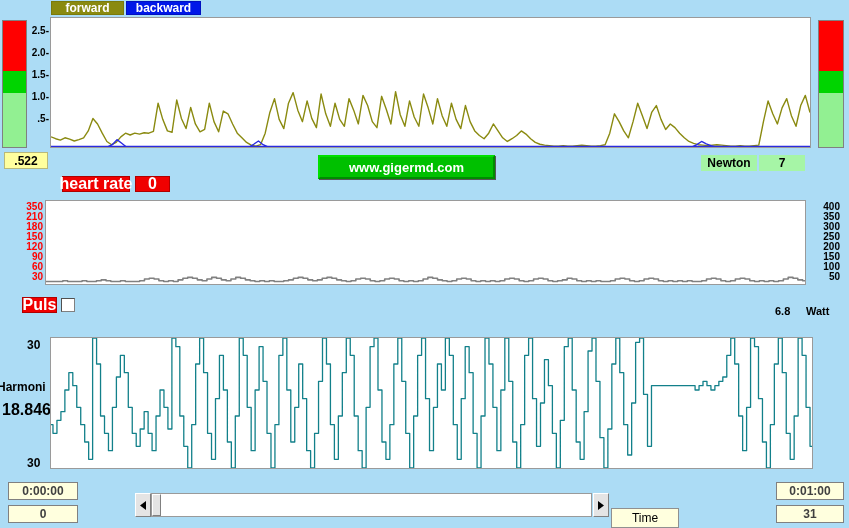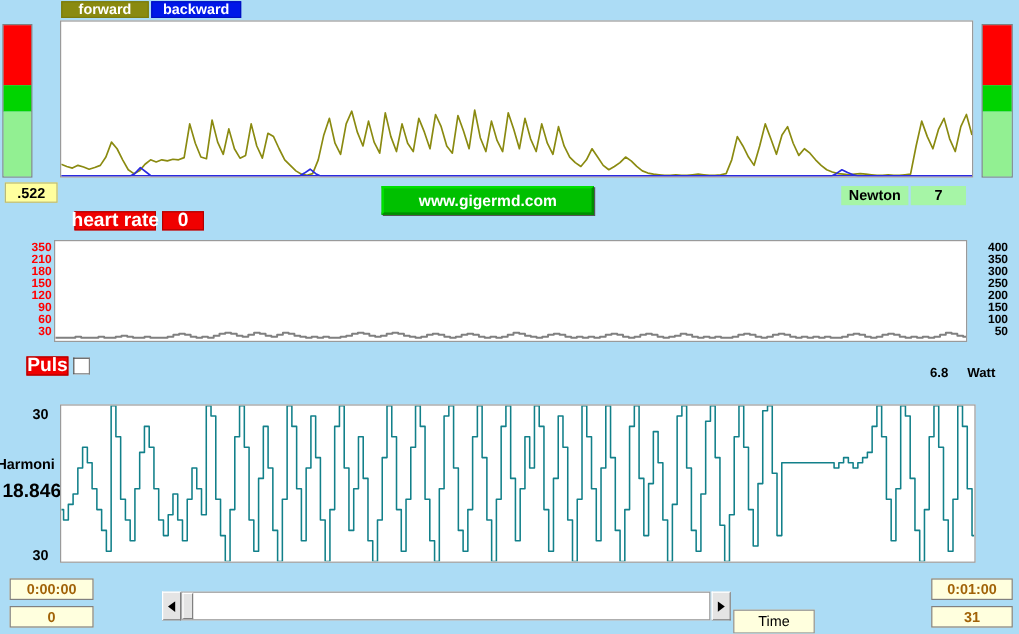"2.5-" div.abs { html: none -> <div> <div>2.5-</div> <div>2.0-</div> <div>1.5-</div> <div>1.0-</div> <div>.5-</div> </div> }
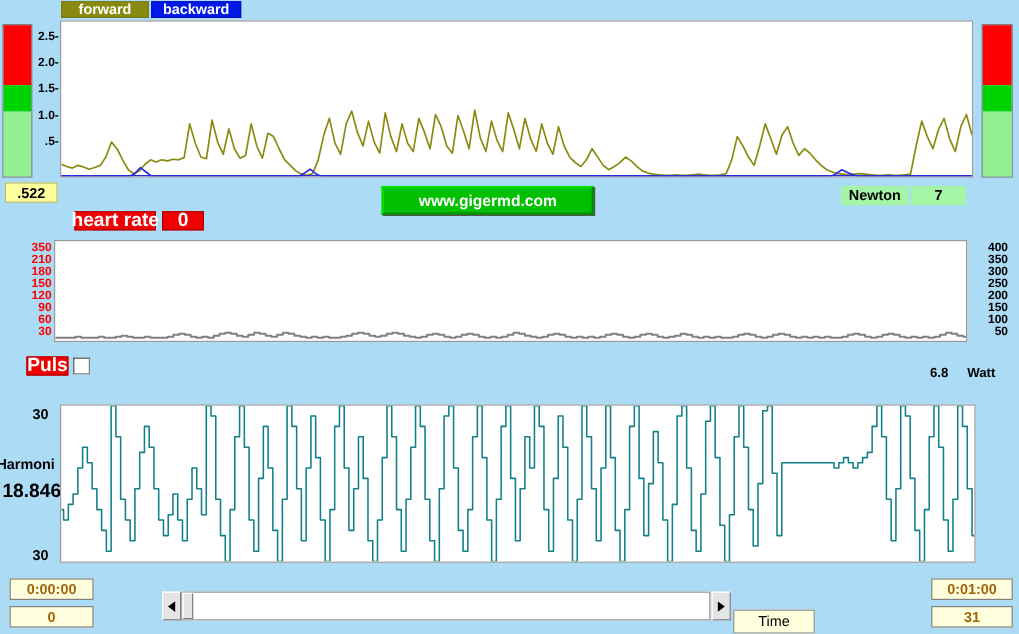"0:00:00" .lbl-cream { color: #a16207 -> #404040 }
